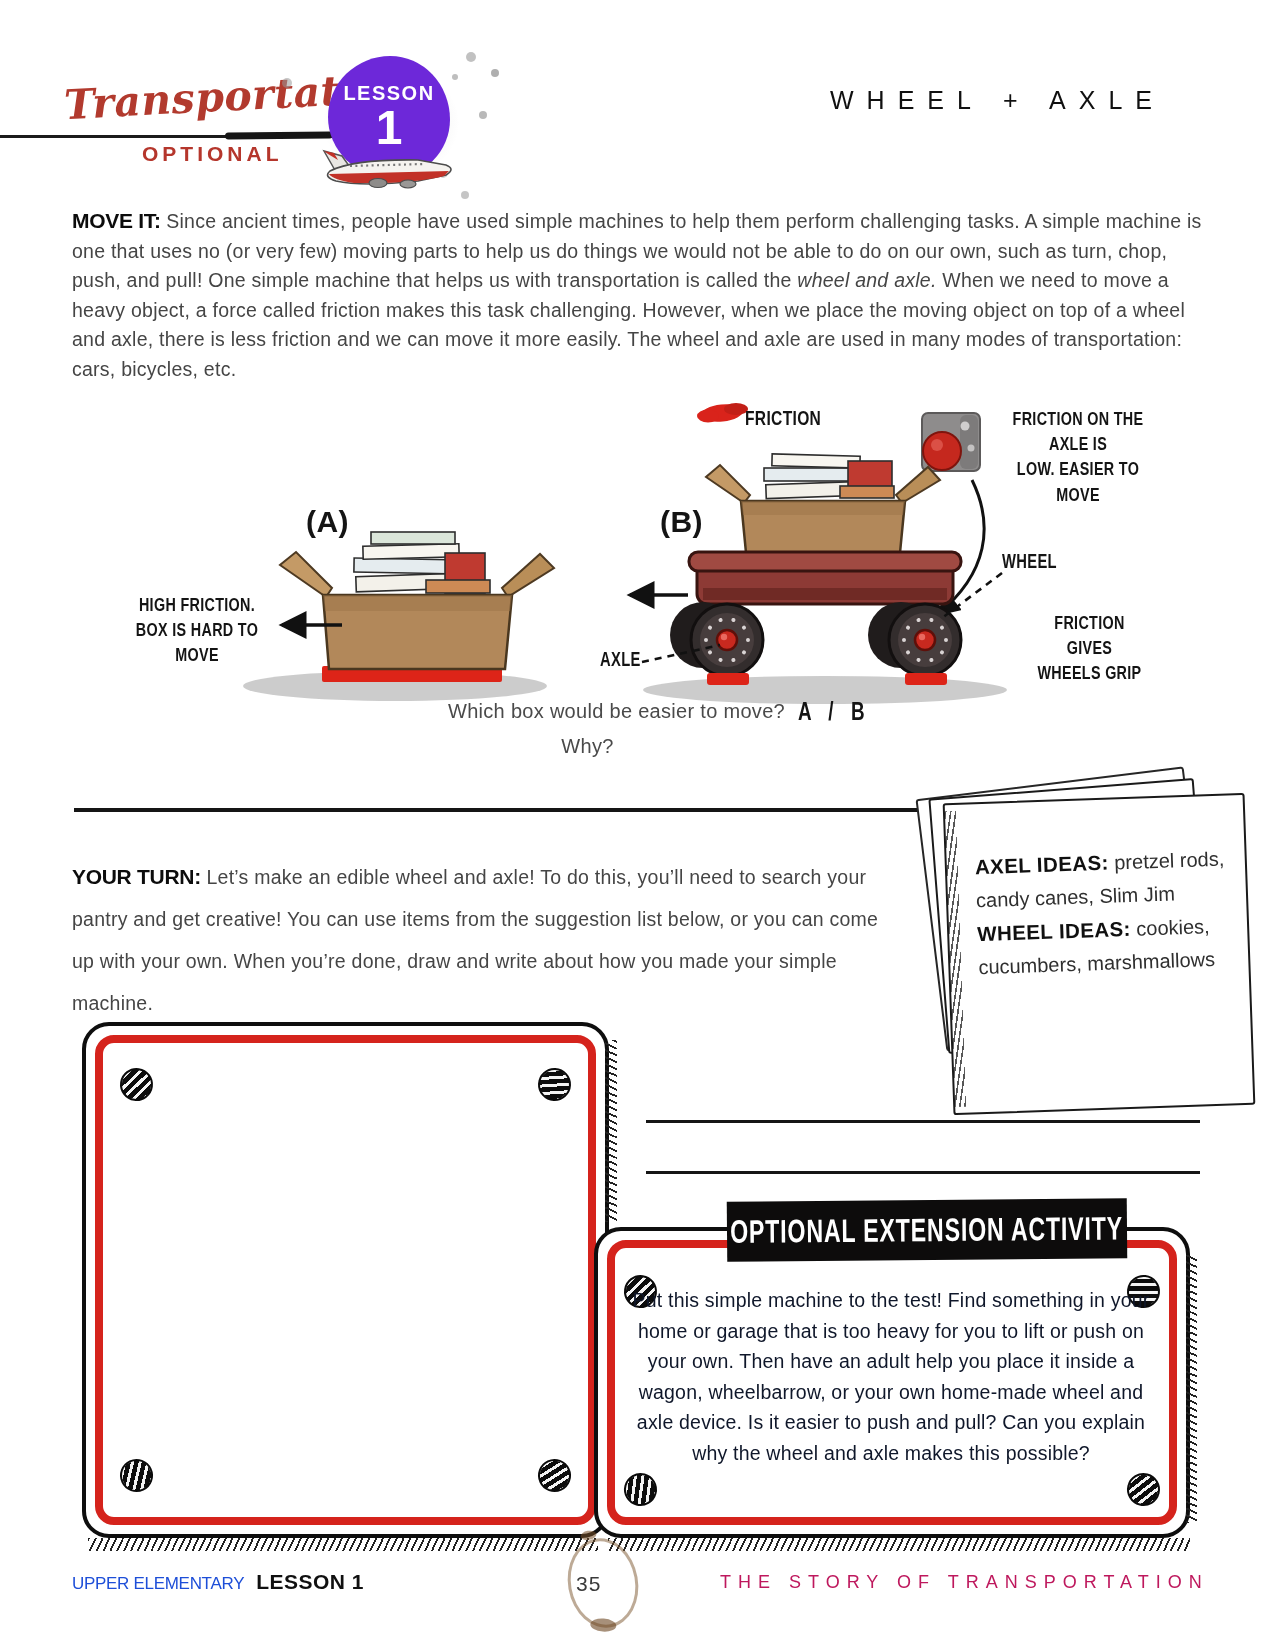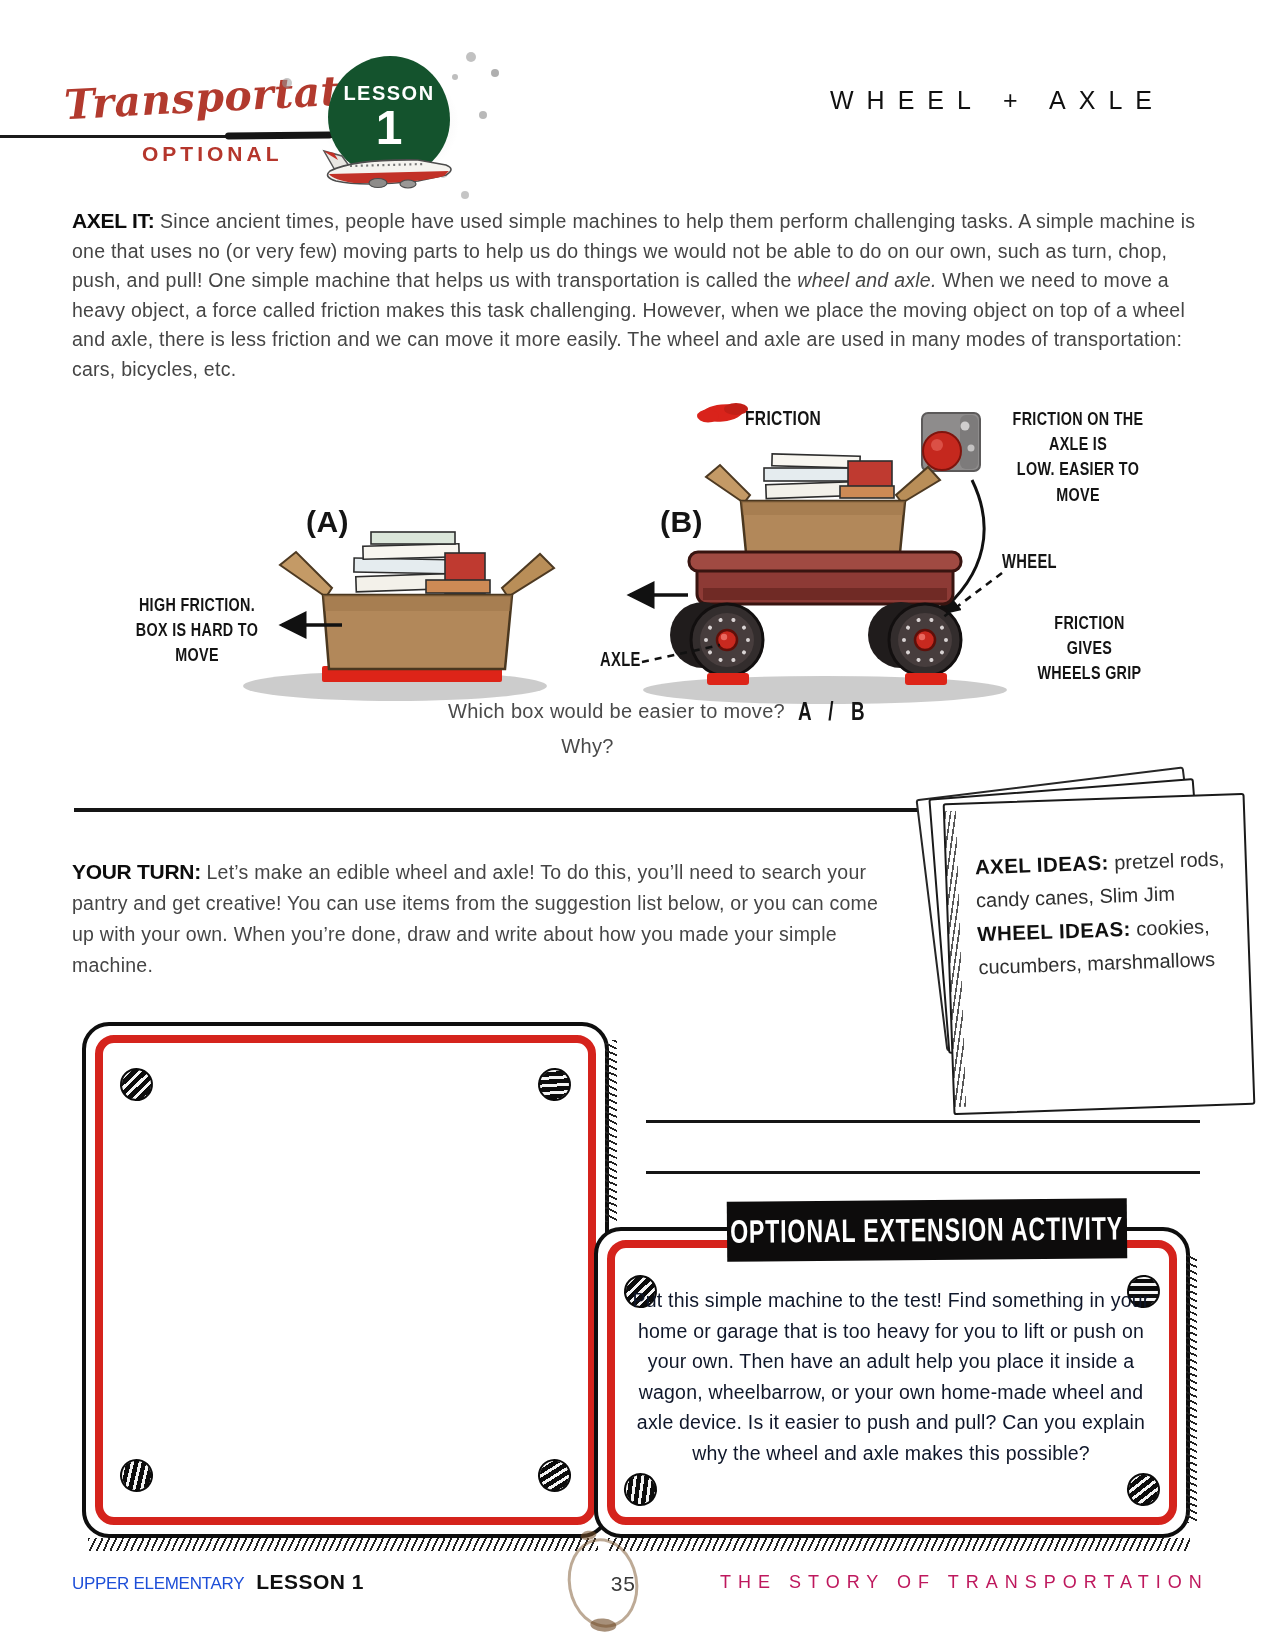"LESSON" .badge { background: #14532d -> #6d28d9 }
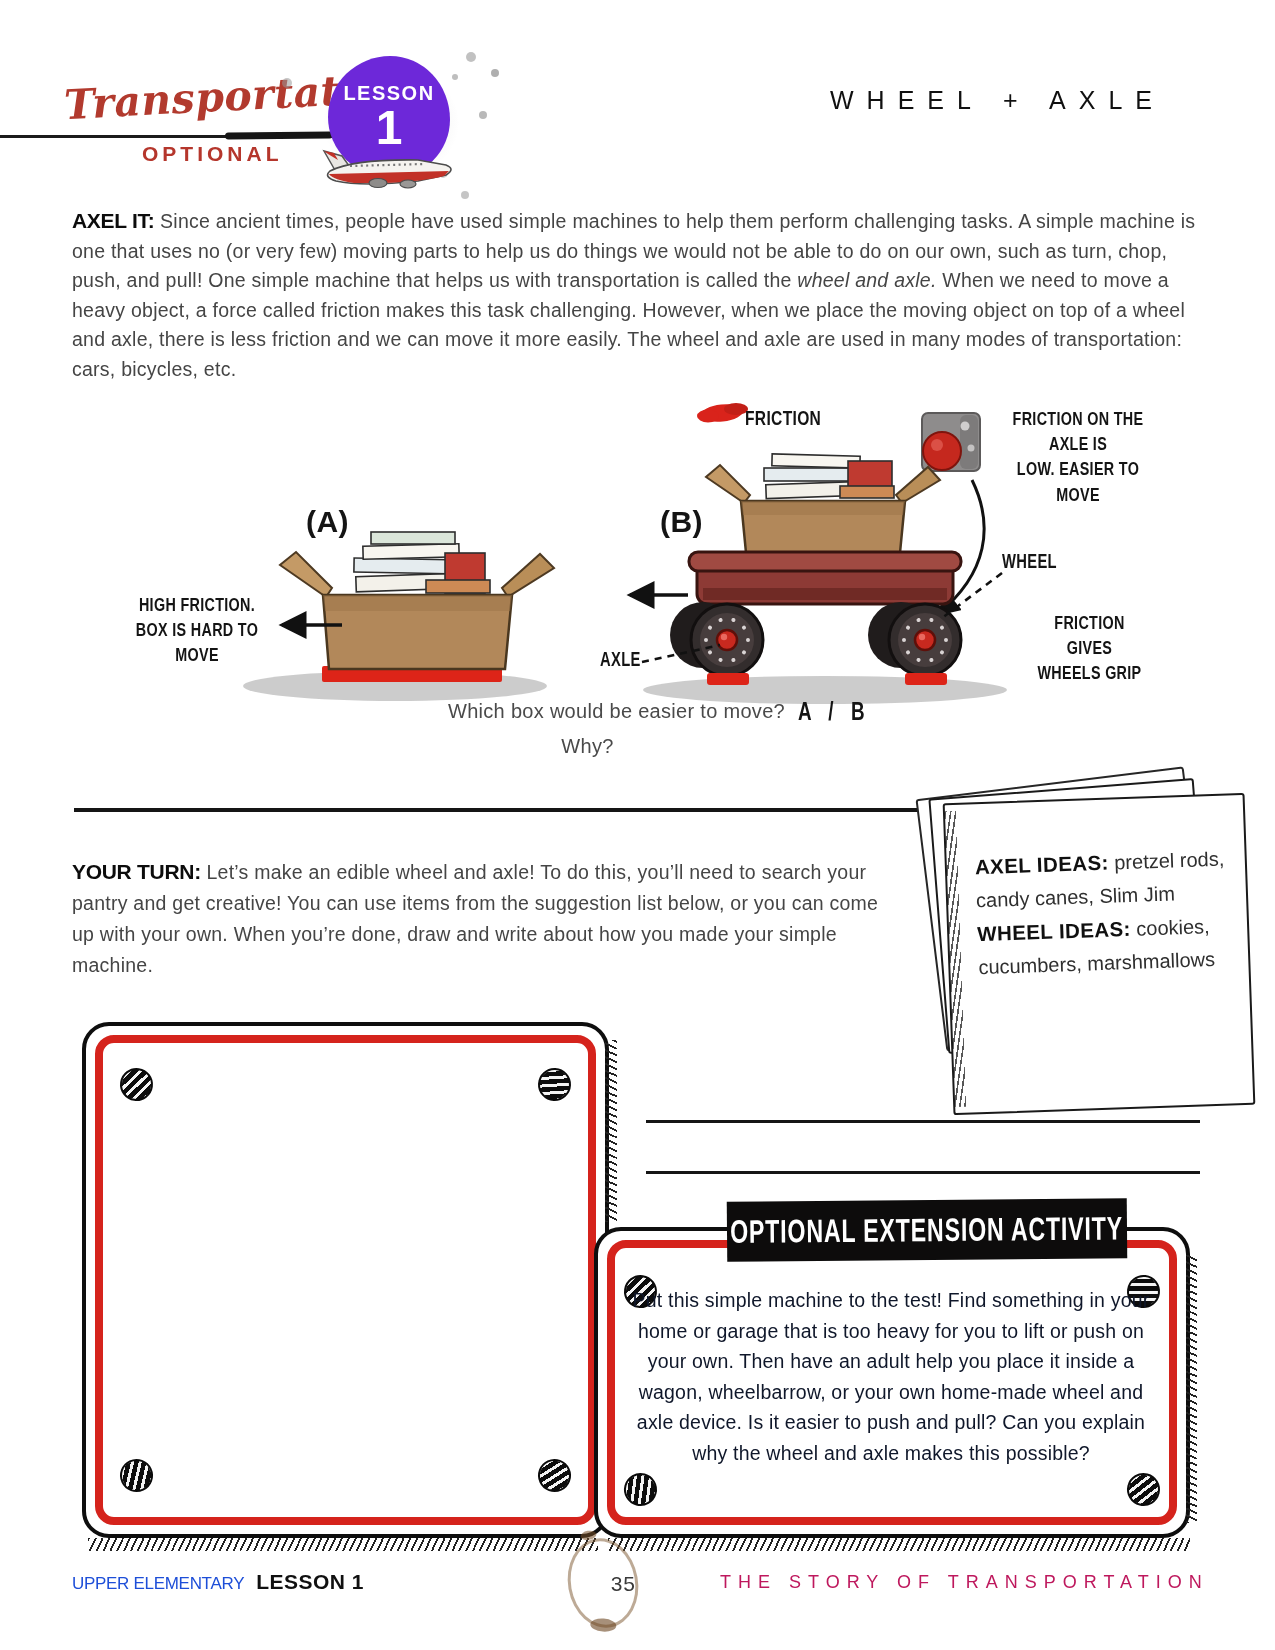"AXEL IT:" span.sechead { text: AXEL -> MOVE }
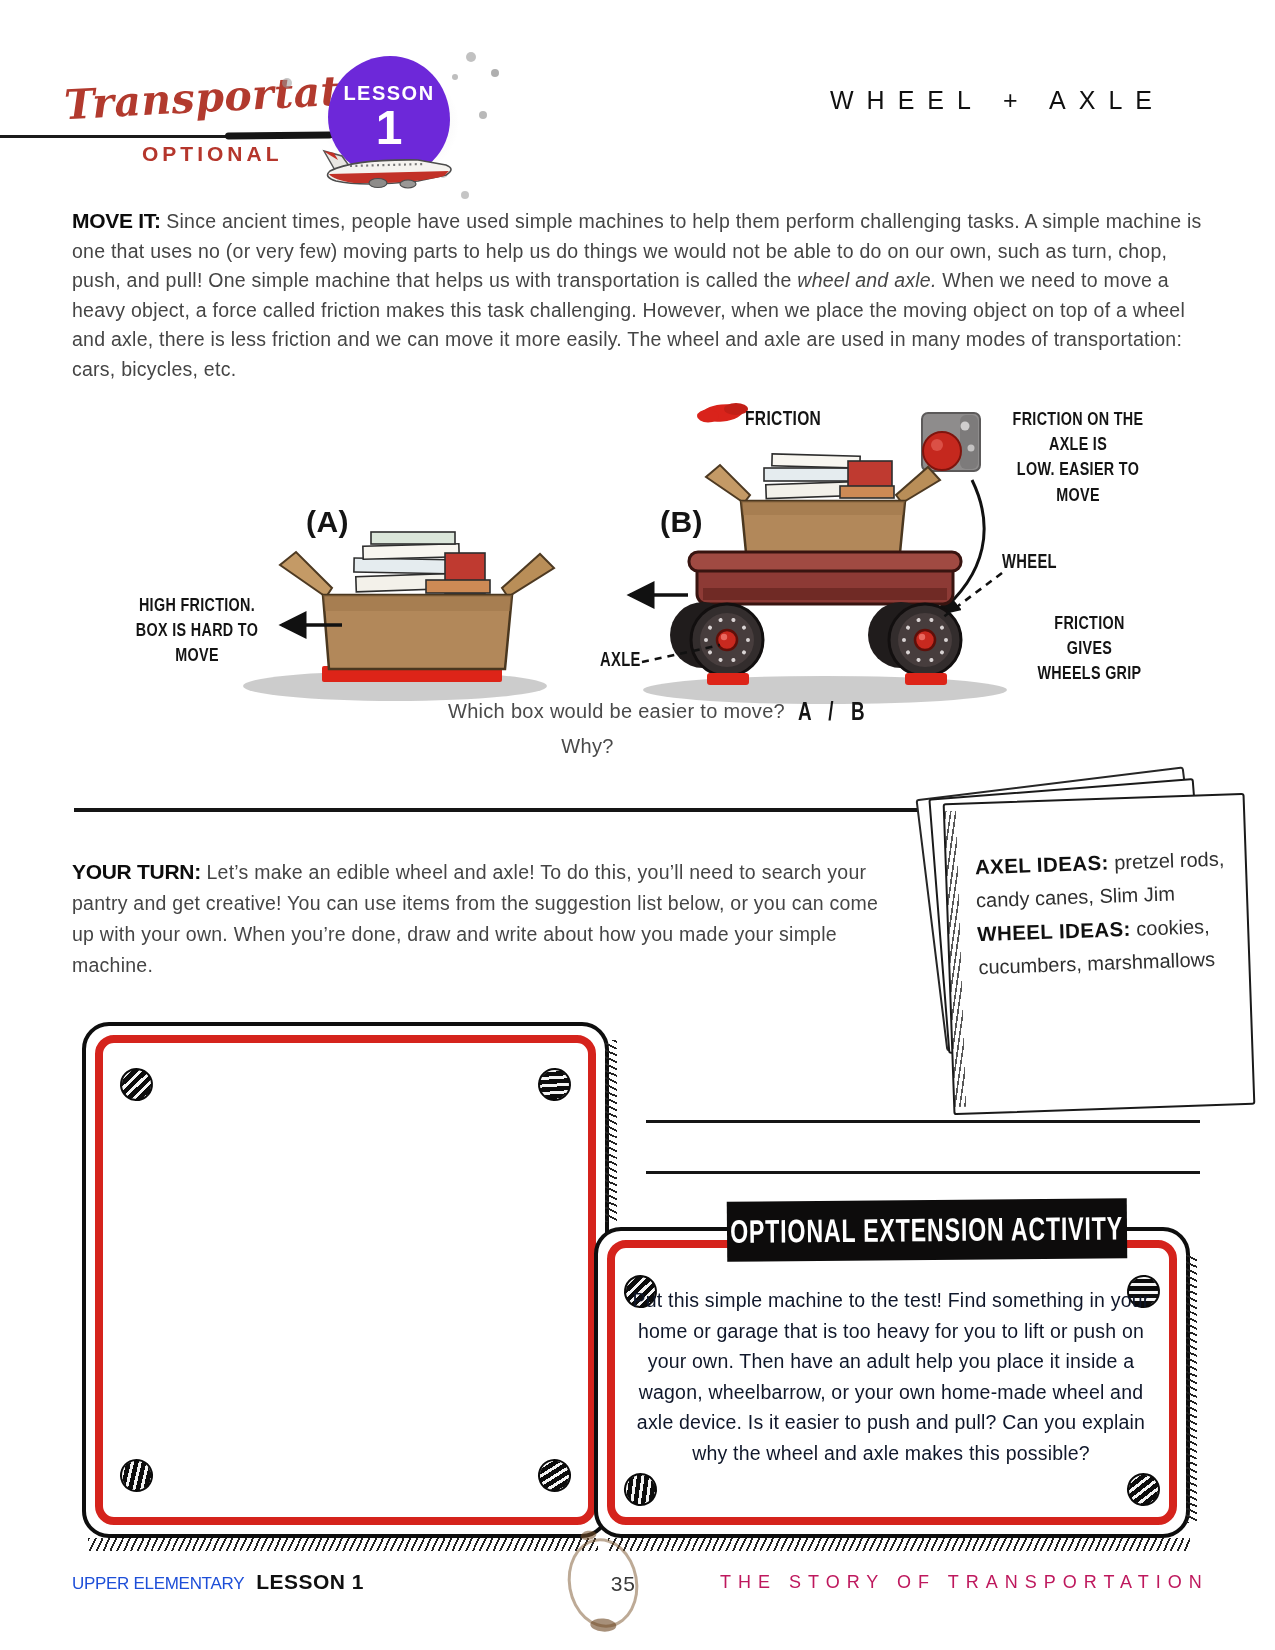"YOUR TURN: Let’s make an" p.abs { line-height: 31px -> 42px }
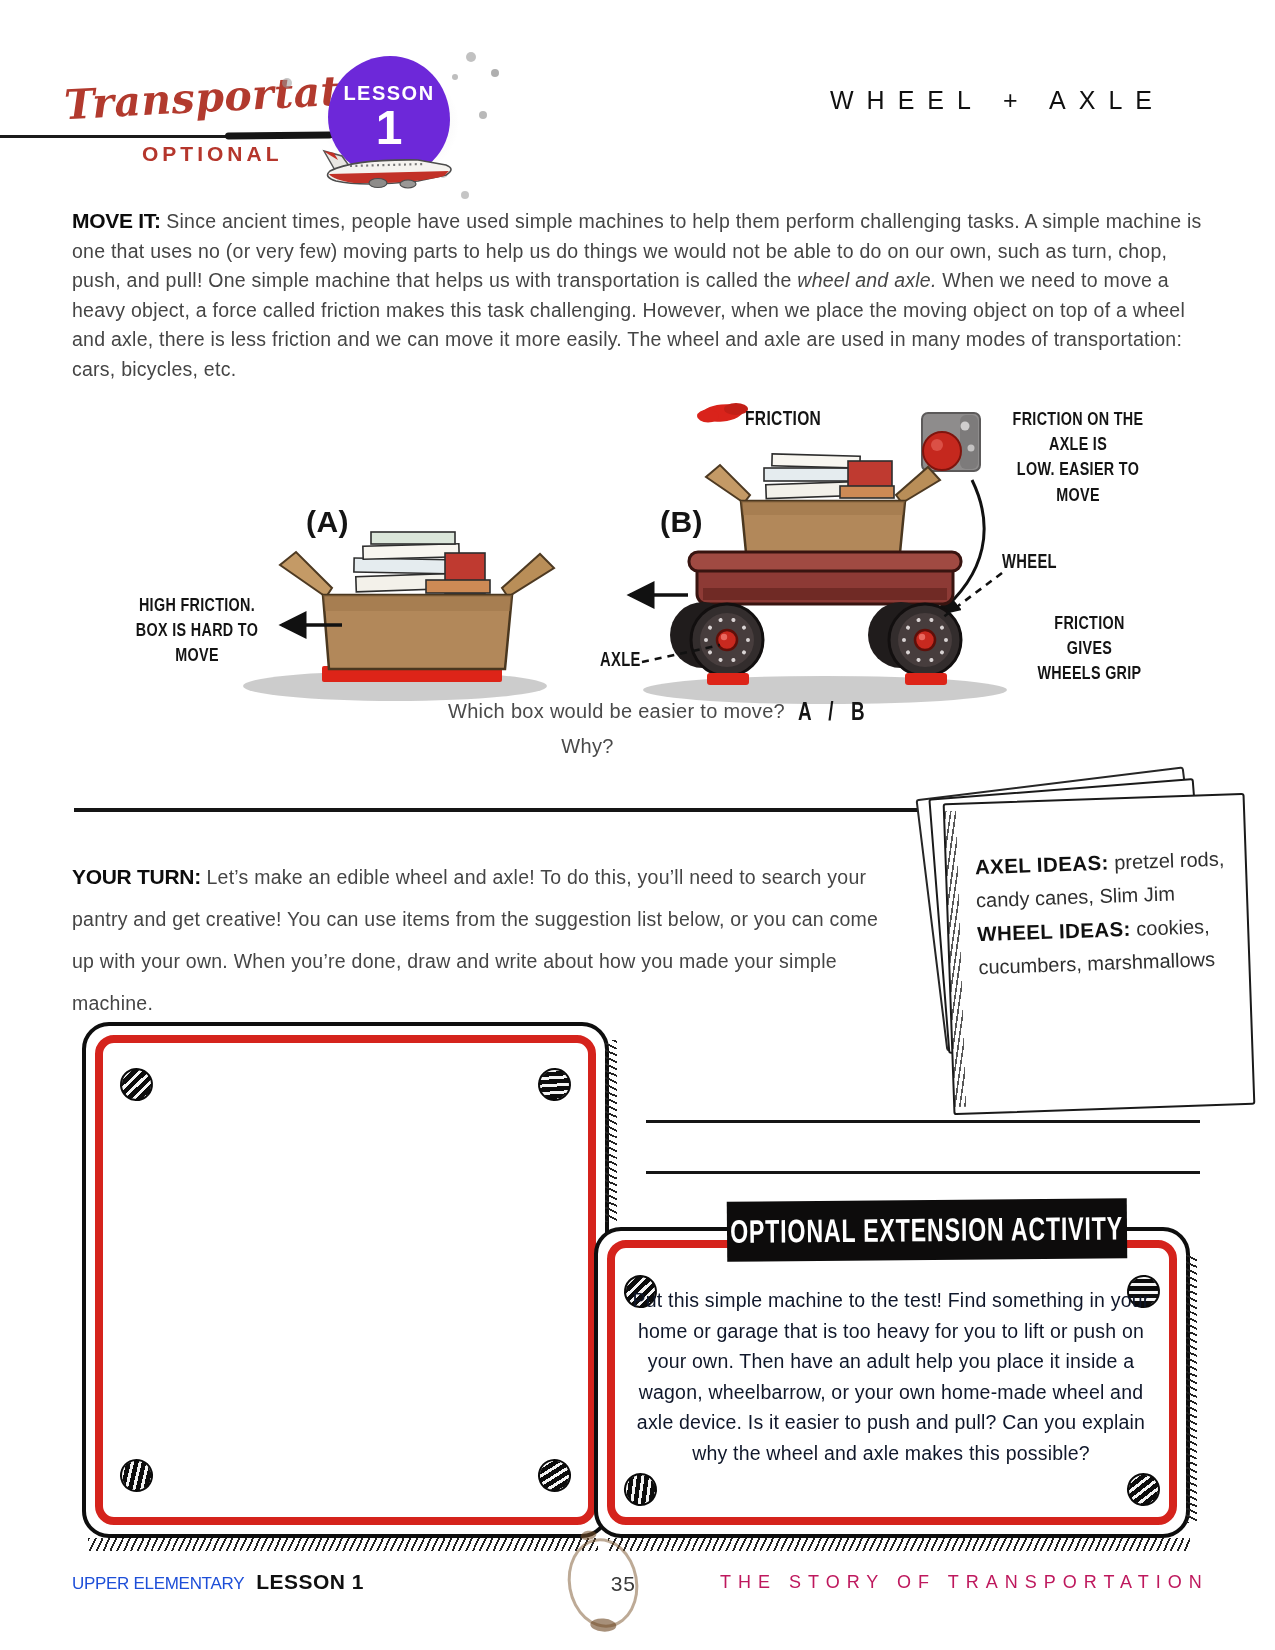"35" .page-num { text-align: right -> left }
